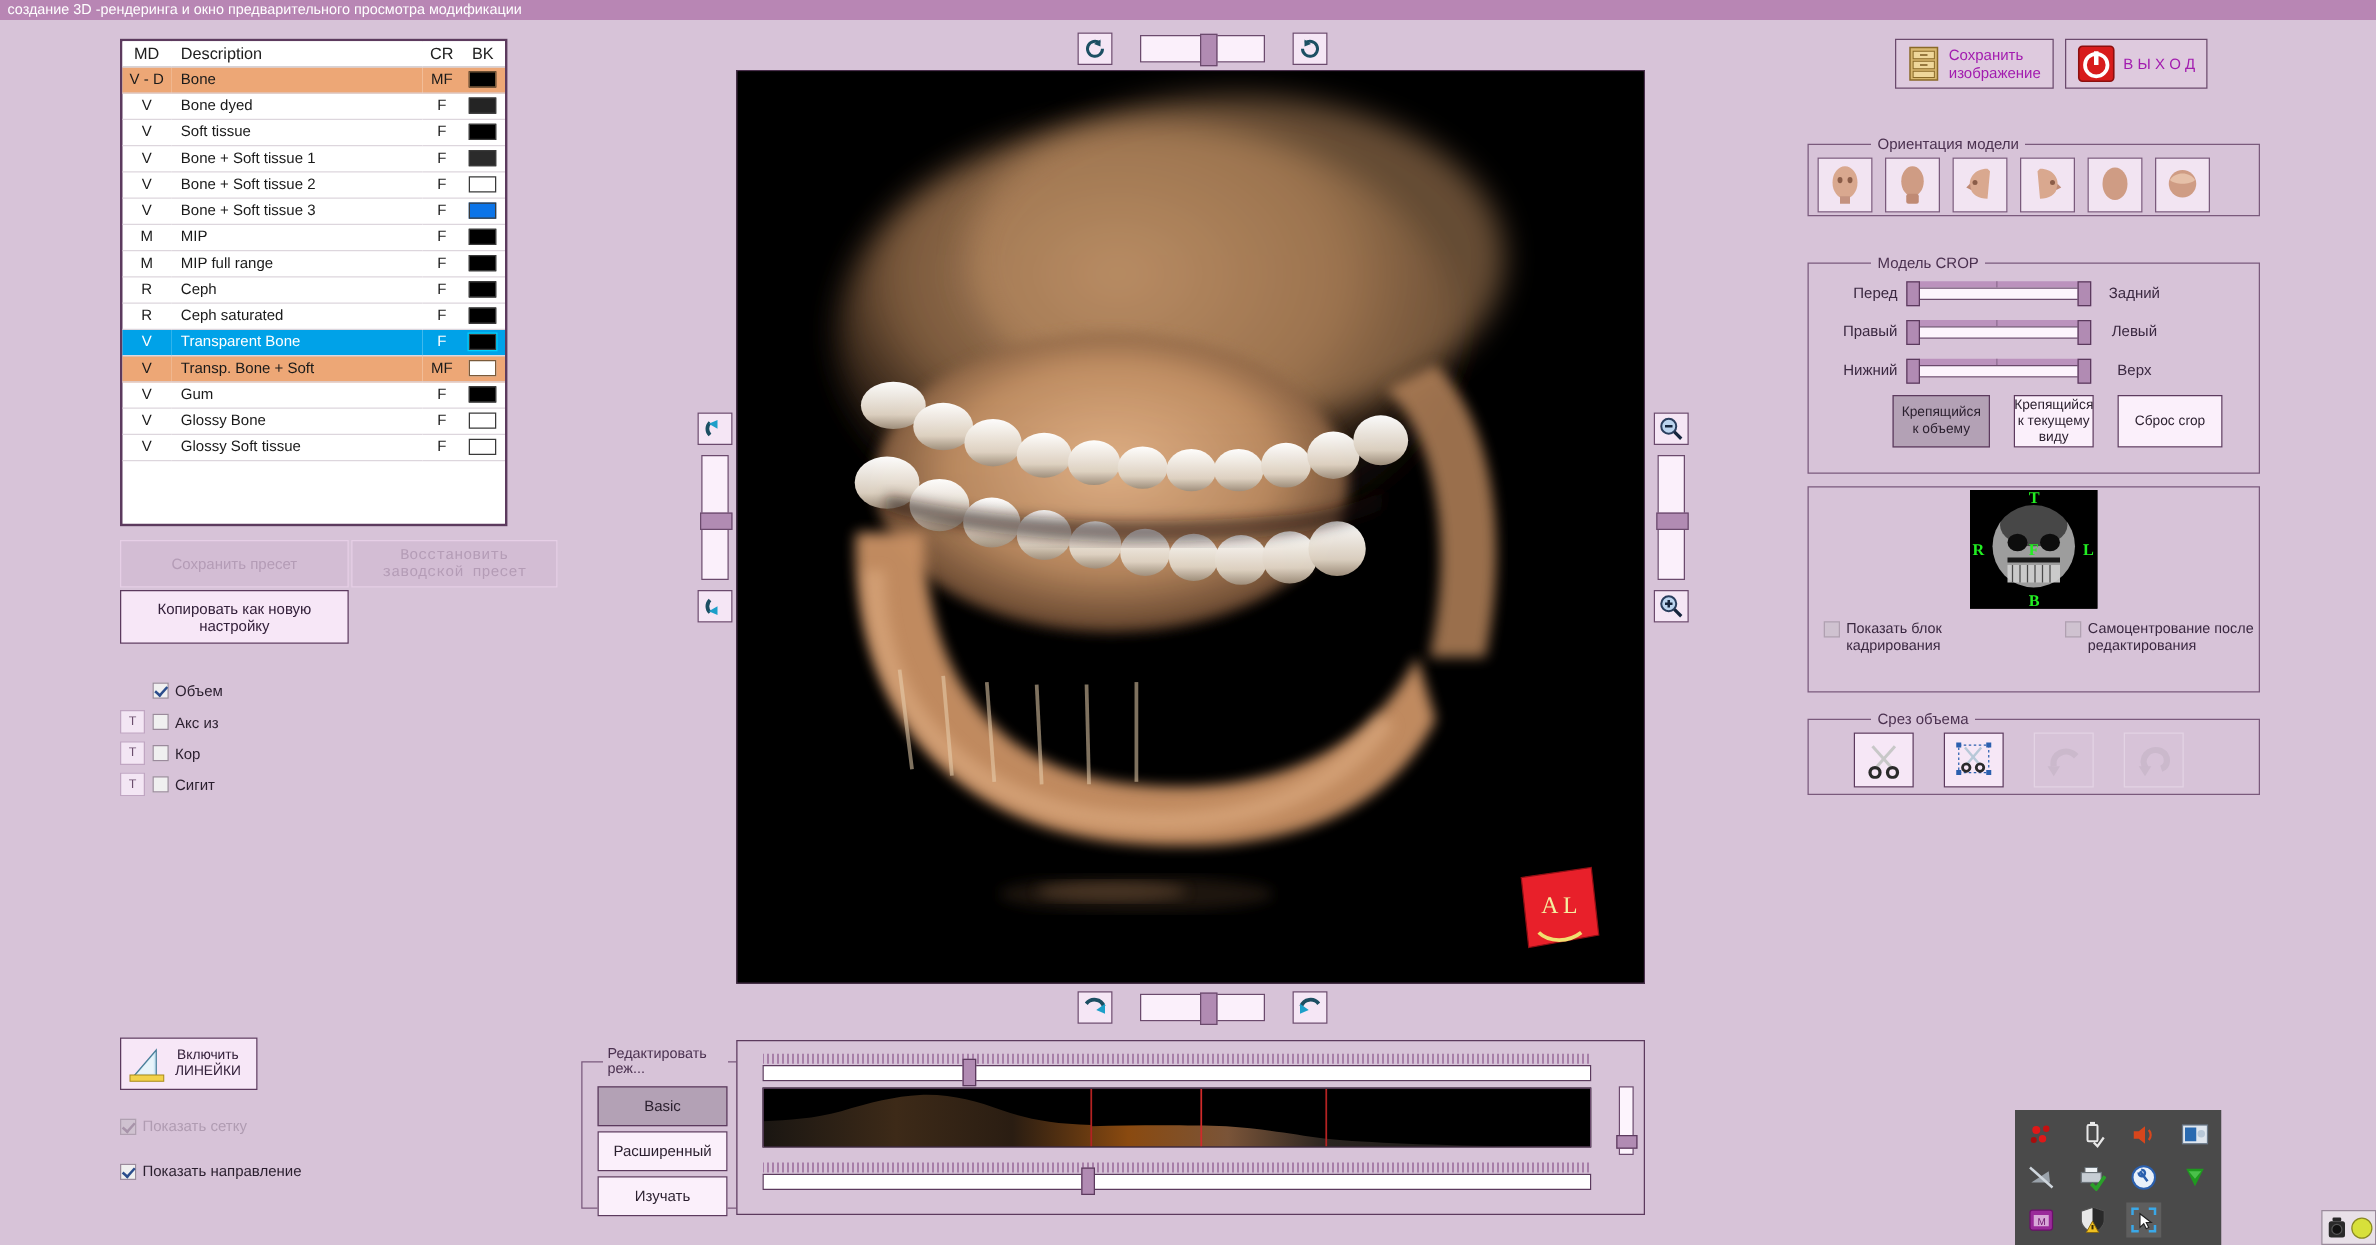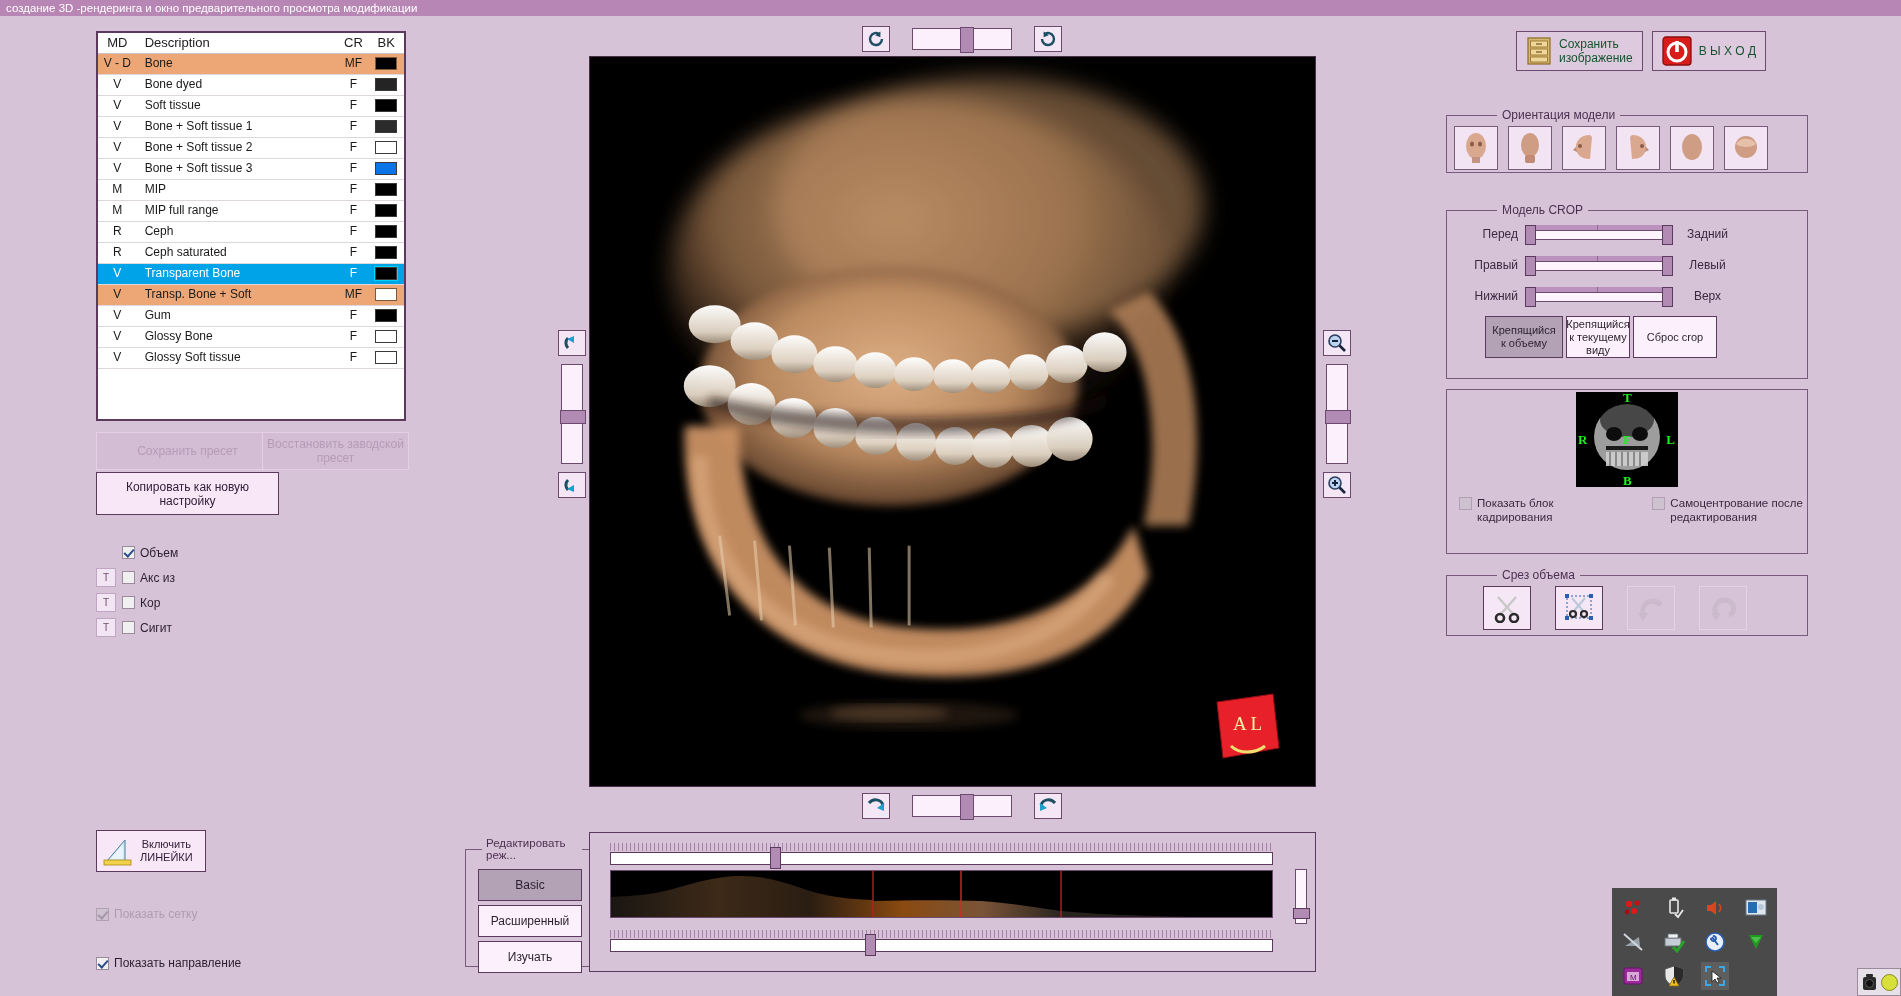"Сохранить" .bigbtn .txt { color: #14532d -> #a21caf }
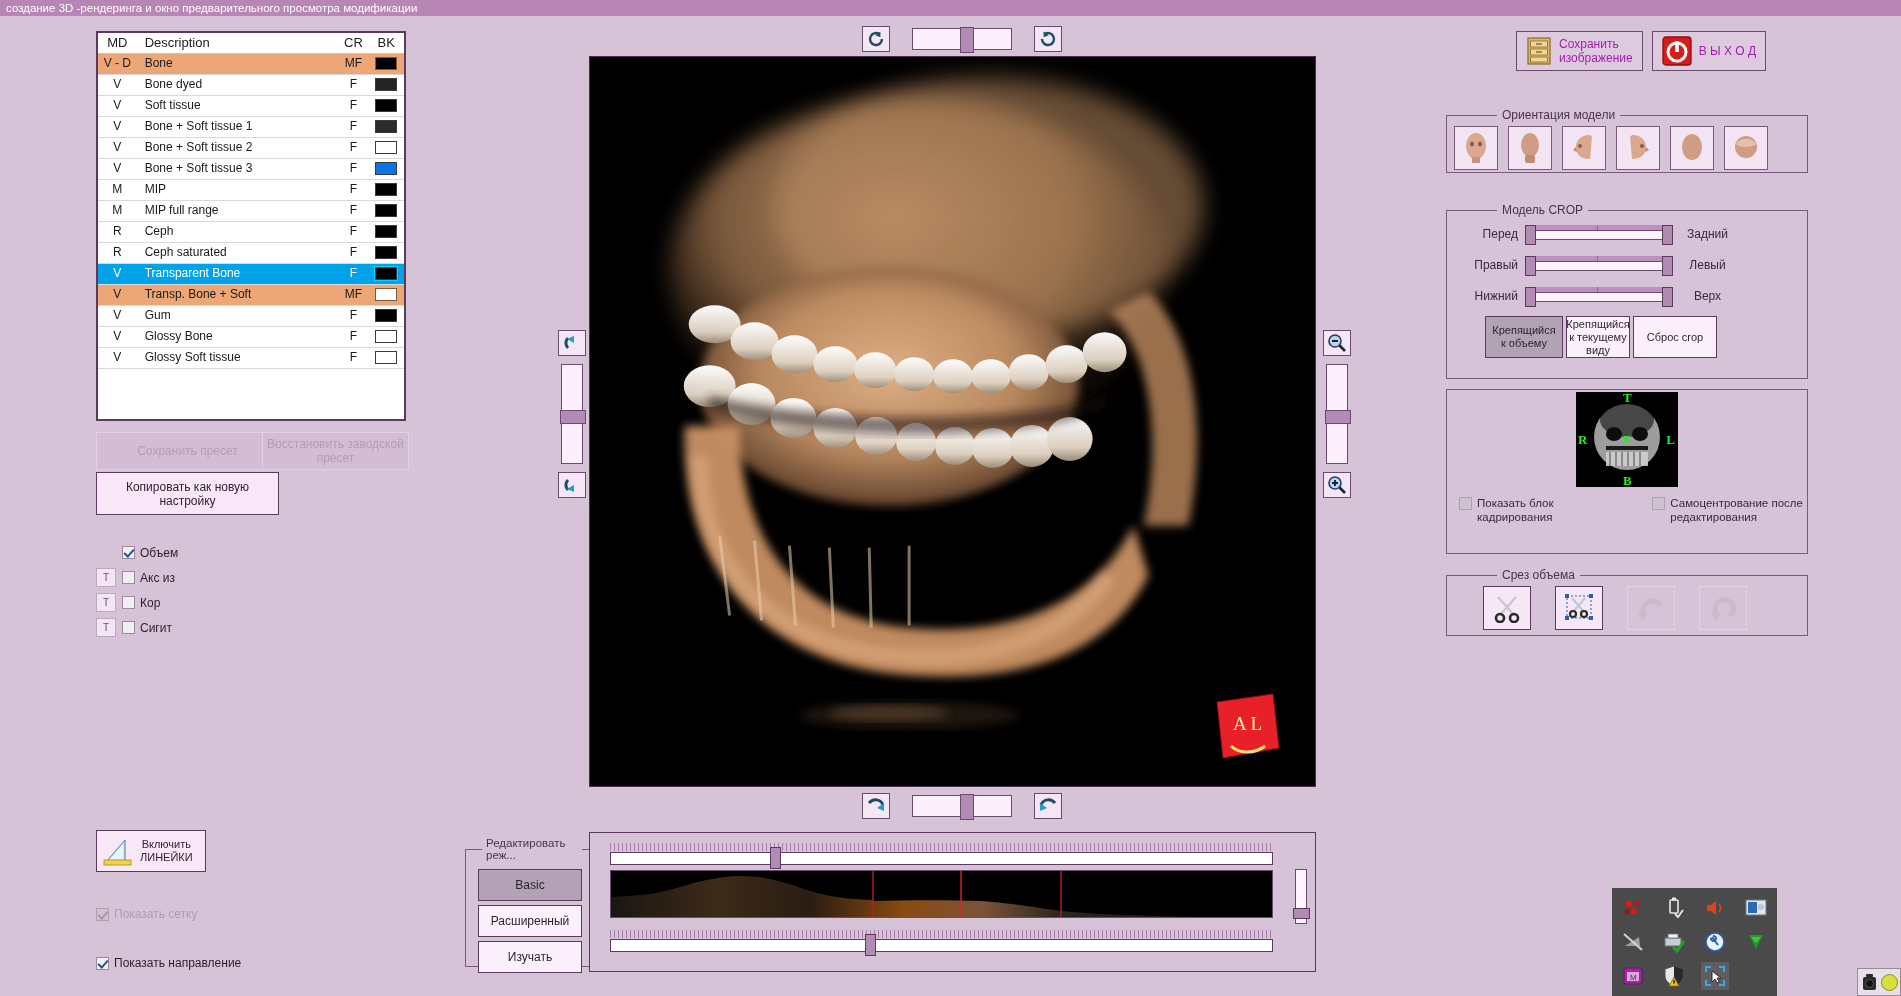"Крепящийся к объему" .crop-btns { gap: 3px -> 19px; justify-content: none -> center }
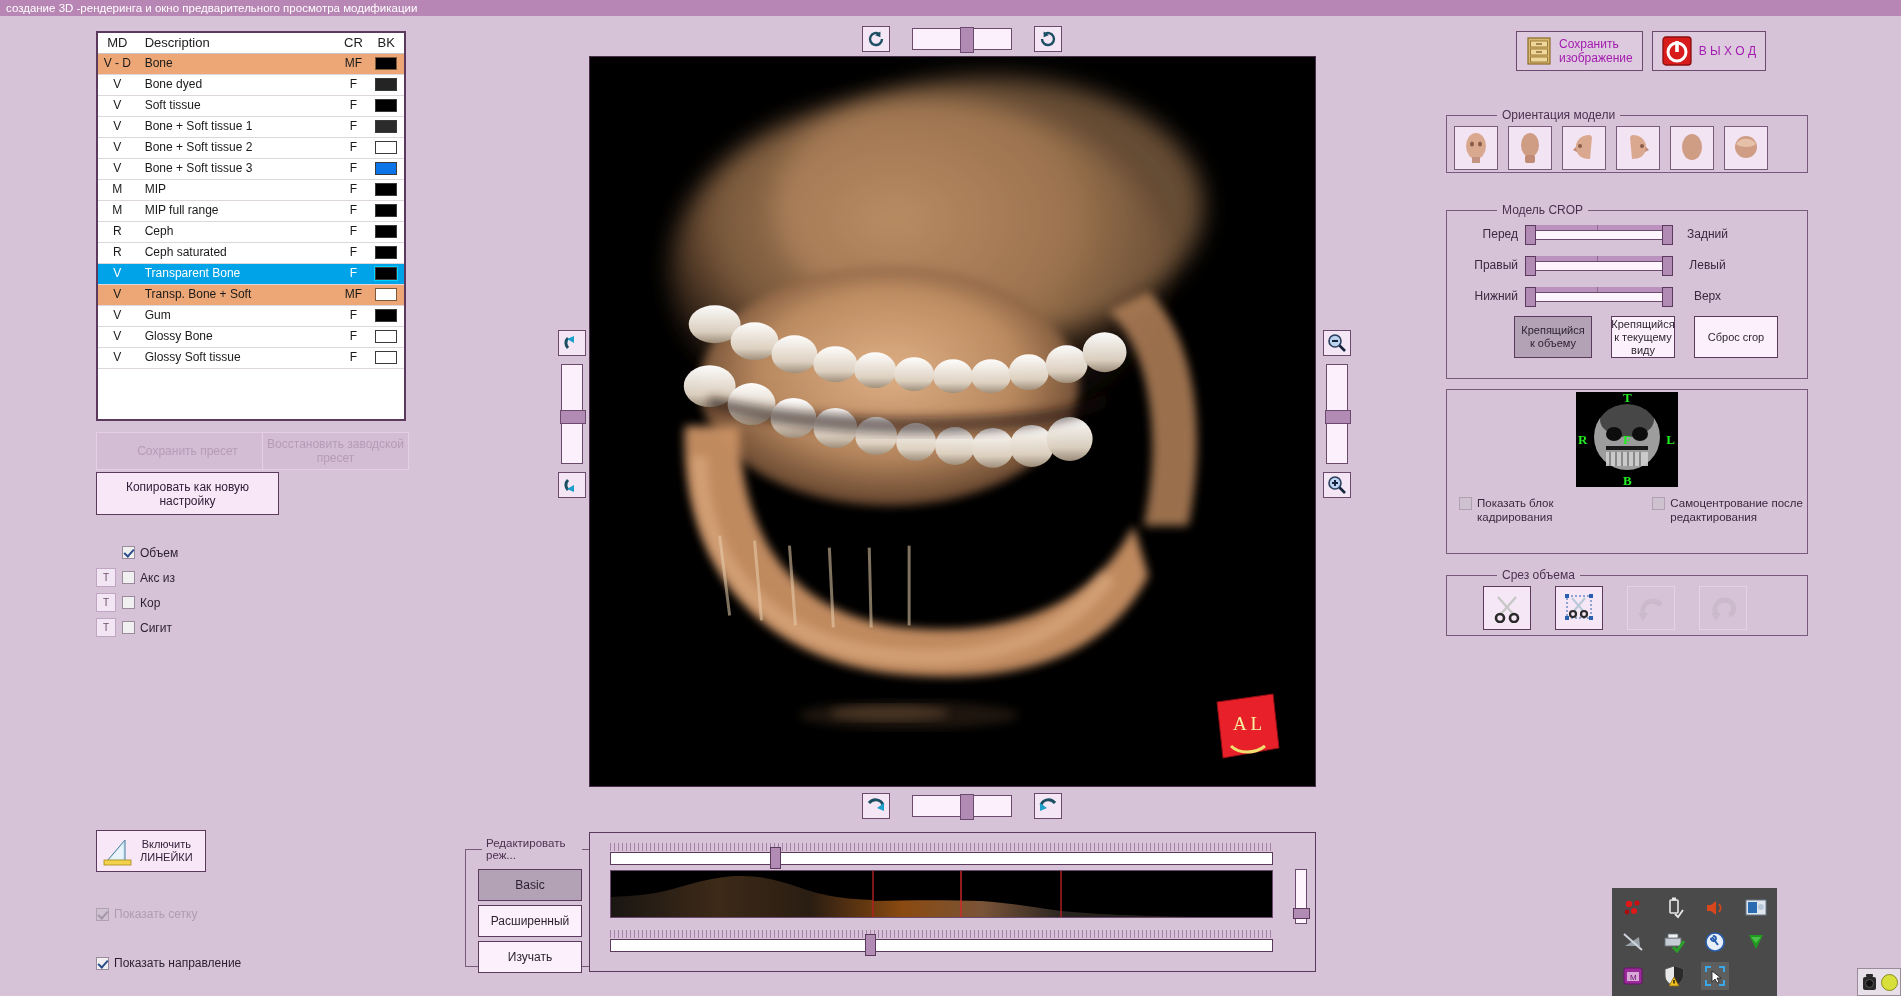"Восстановить заводской пресет" .pb2 { font-family: none -> Liberation Mono, monospace; left: 166px -> 185px; width: 147px -> 165px }
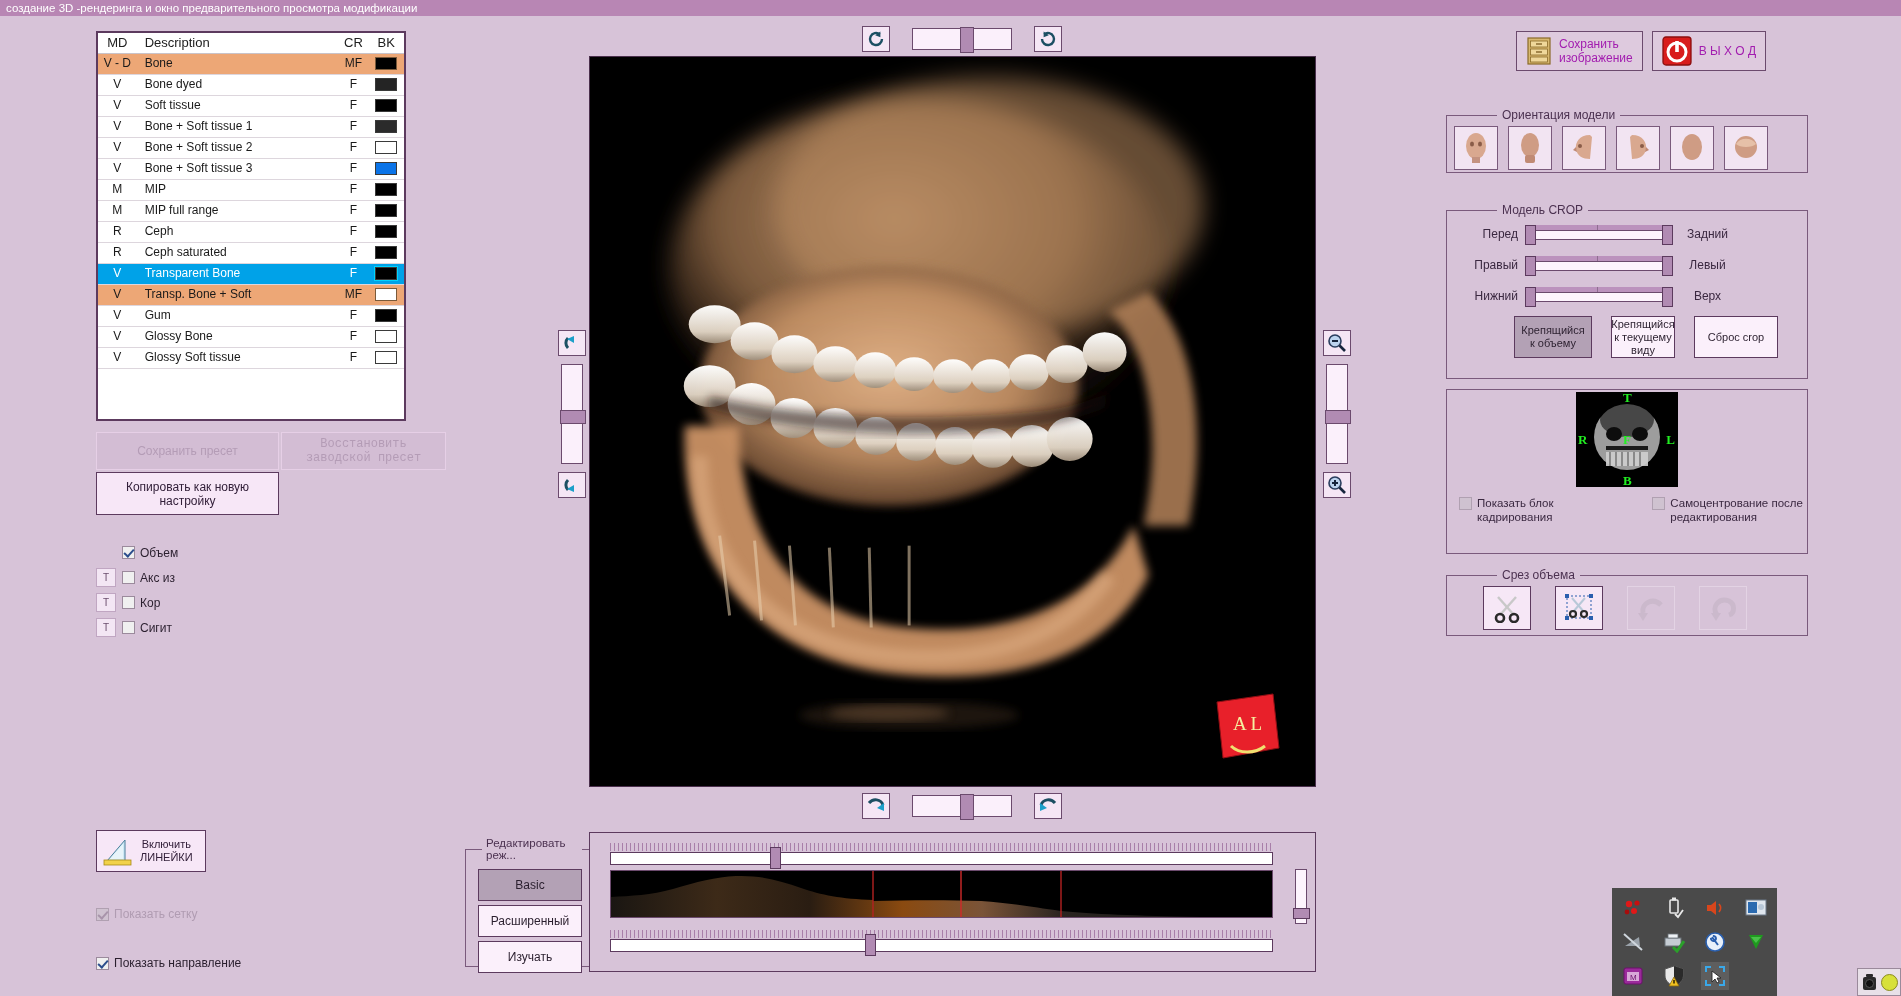"Показать сетку" .cbrow { margin-top: 35px -> 22px }
